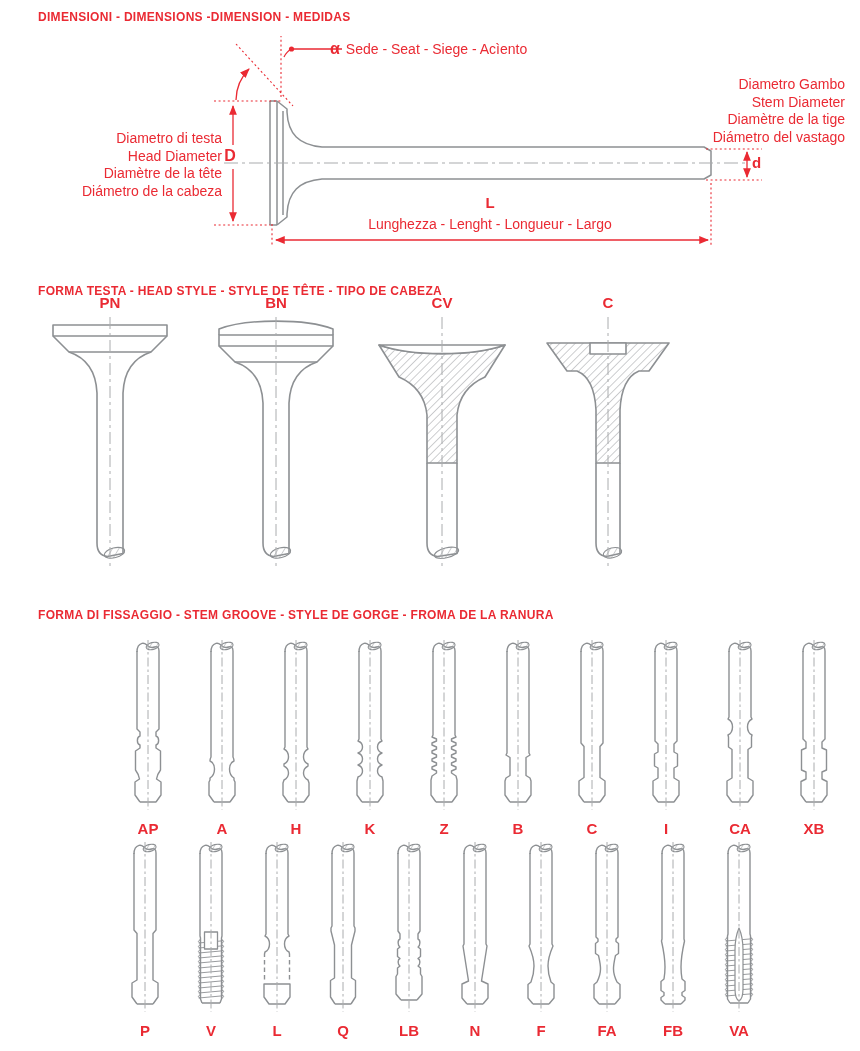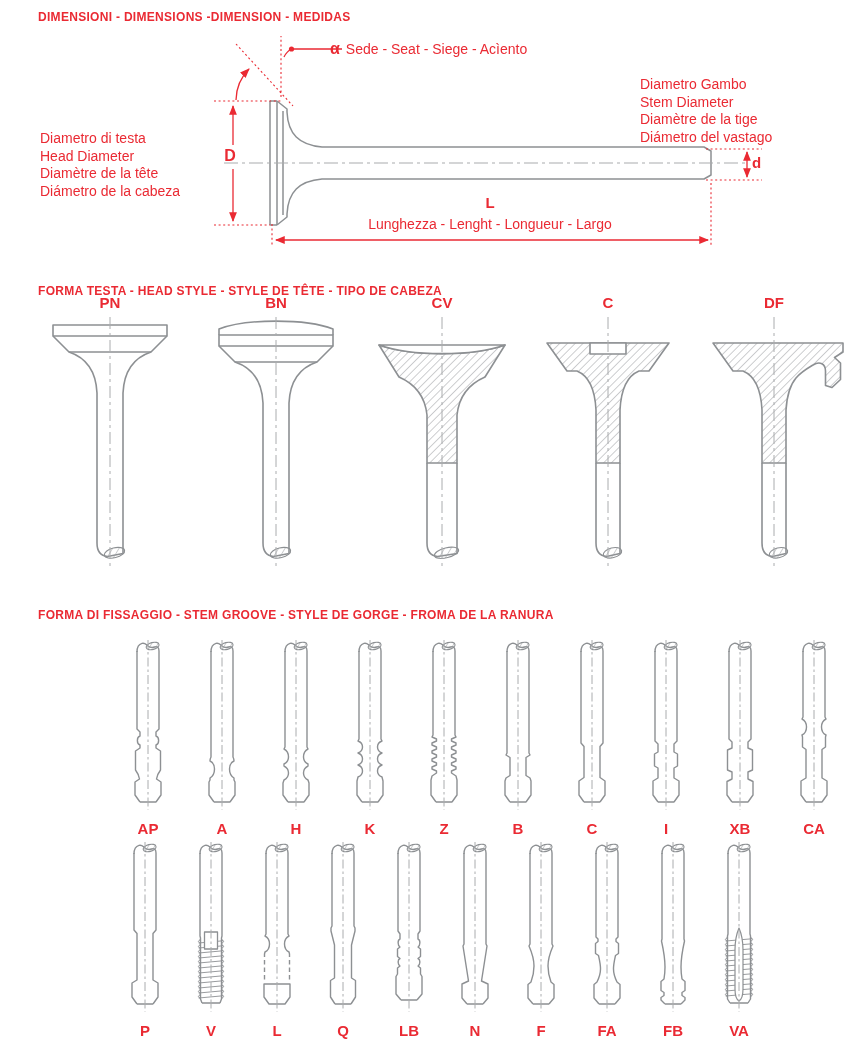"Diametro Gambo" .ra { text-align: left -> right }
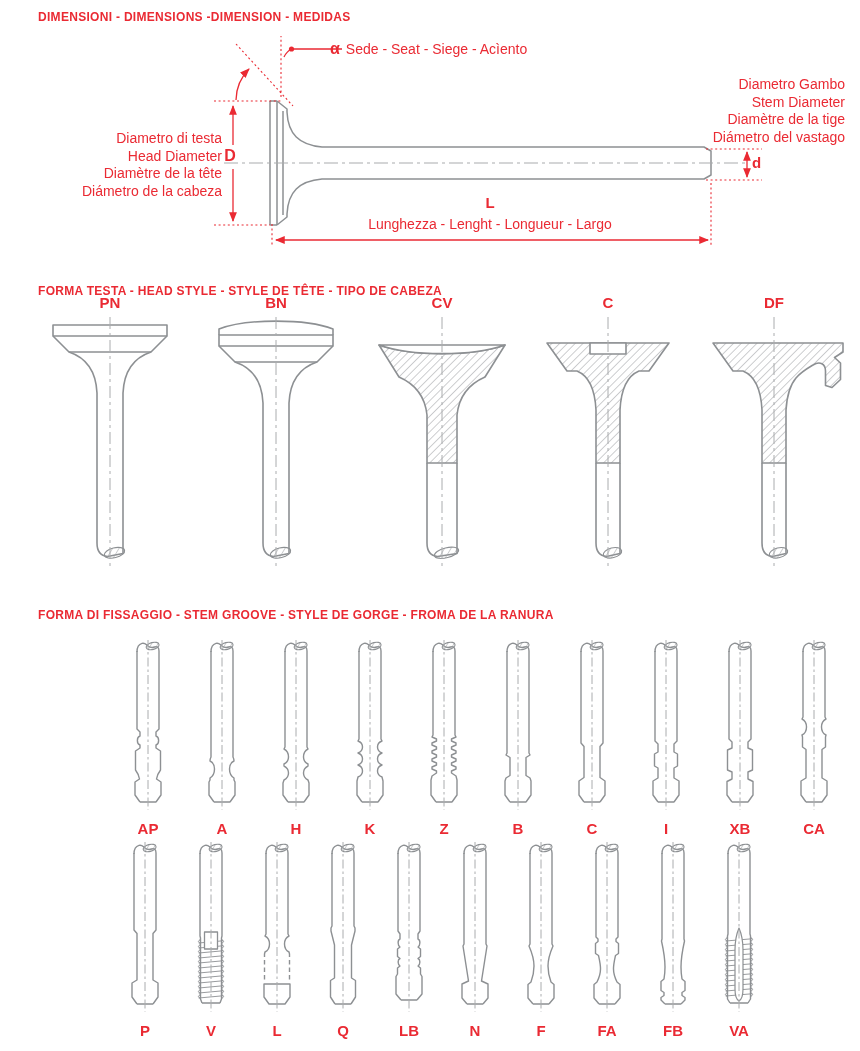"DF" figure.head-fig { html: <figure> <figcaption>DF</figcaption> <div><svg> <g> <path></path> <path></path> <ellipse></ellipse> </g> <line></line> </svg></div> </figure> -> none }
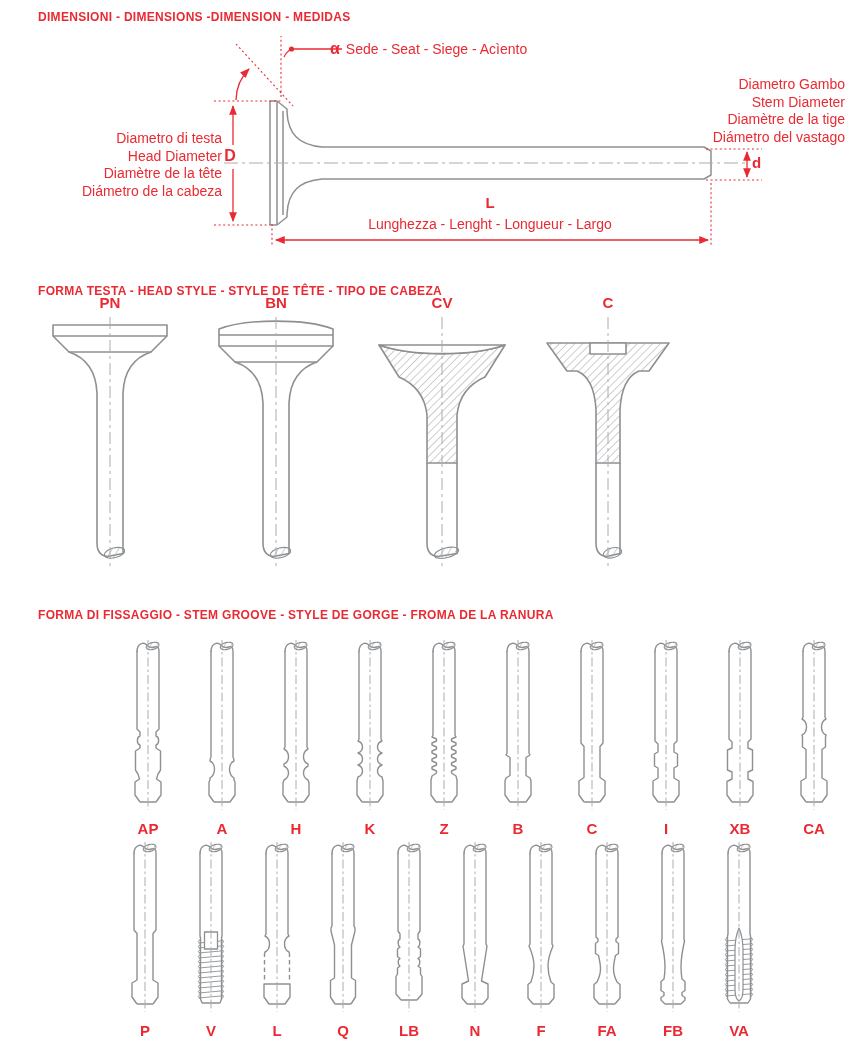"XB" figure.stem-fig { order: before "CA" -> after "CA" }
